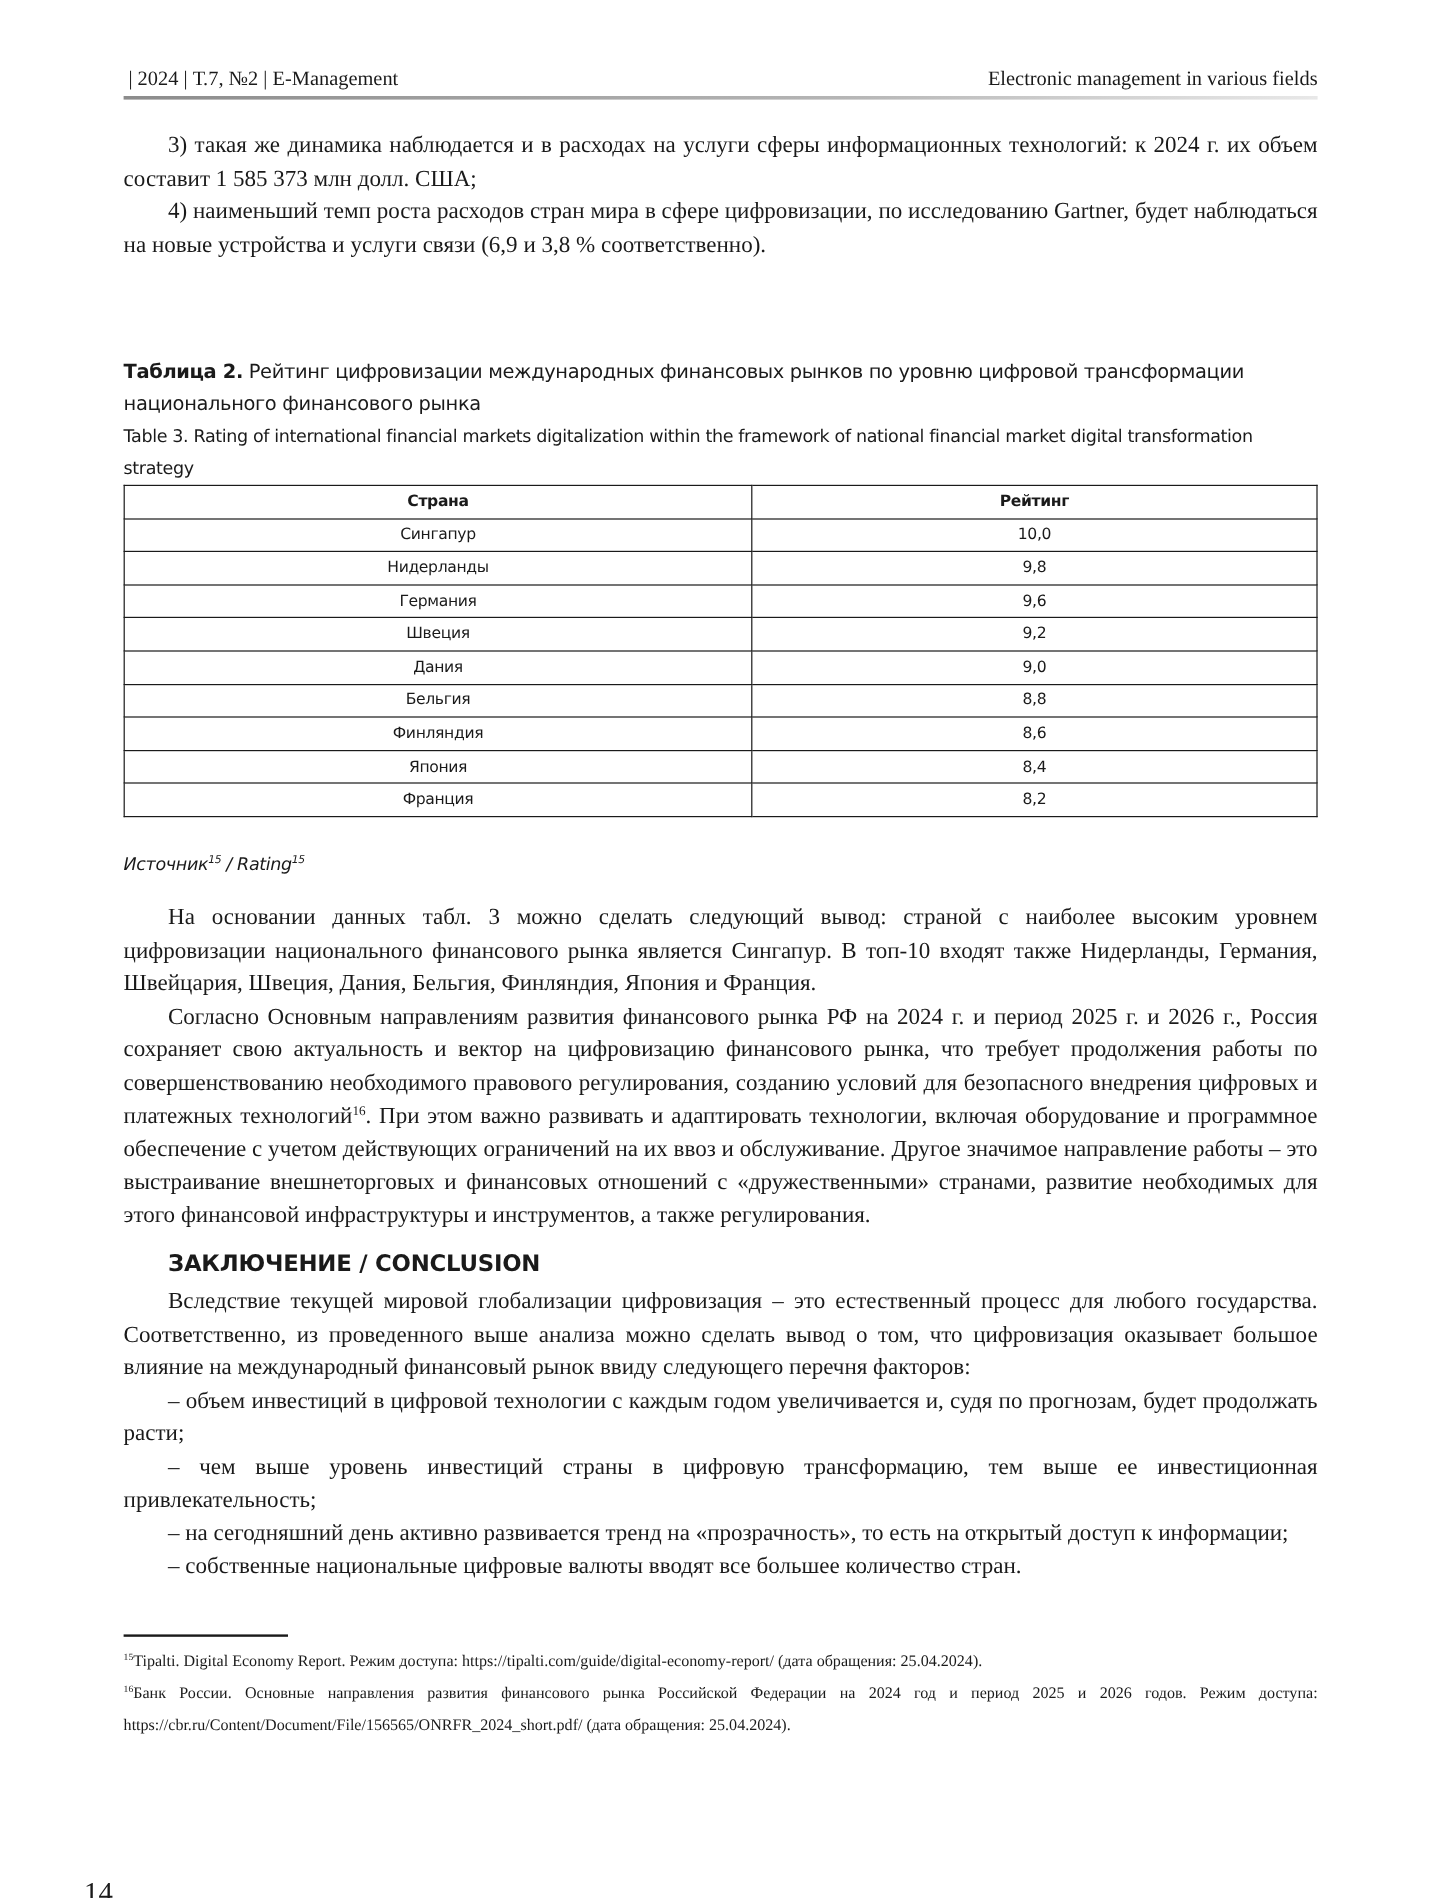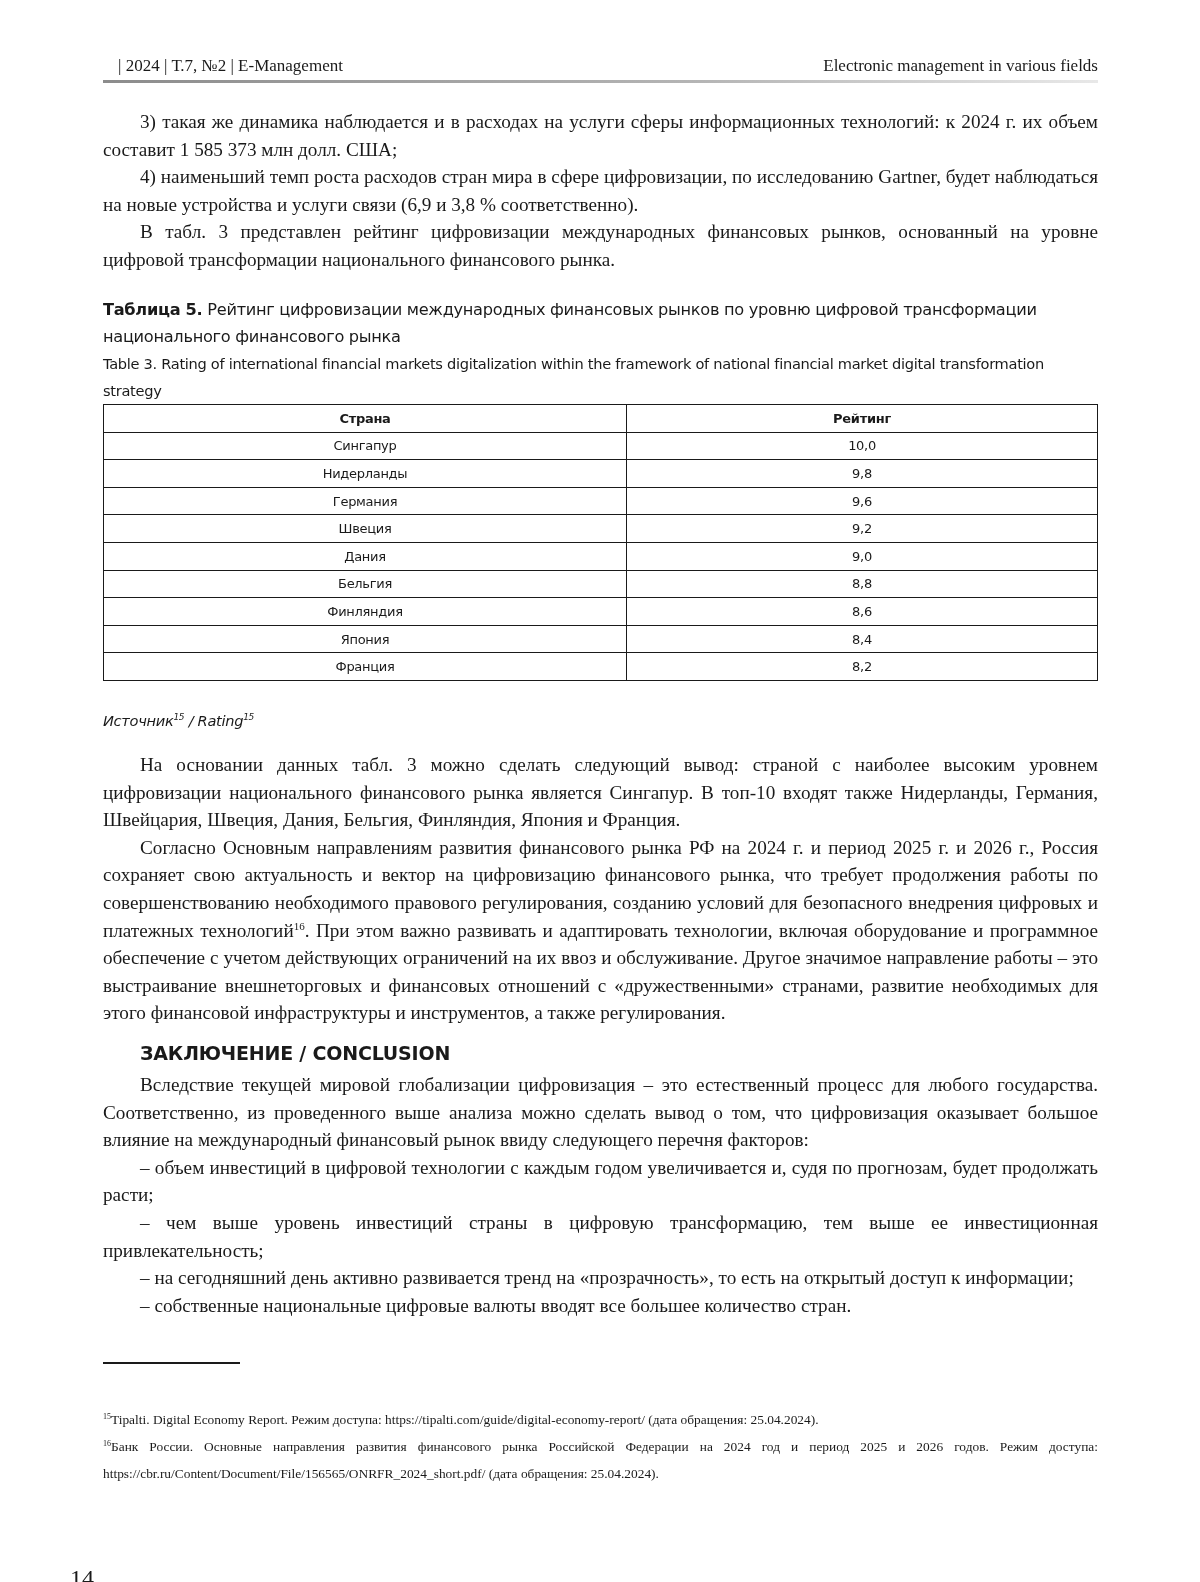"| 2024 | Т.7, №2" .header .left { left: 15px -> 4px }
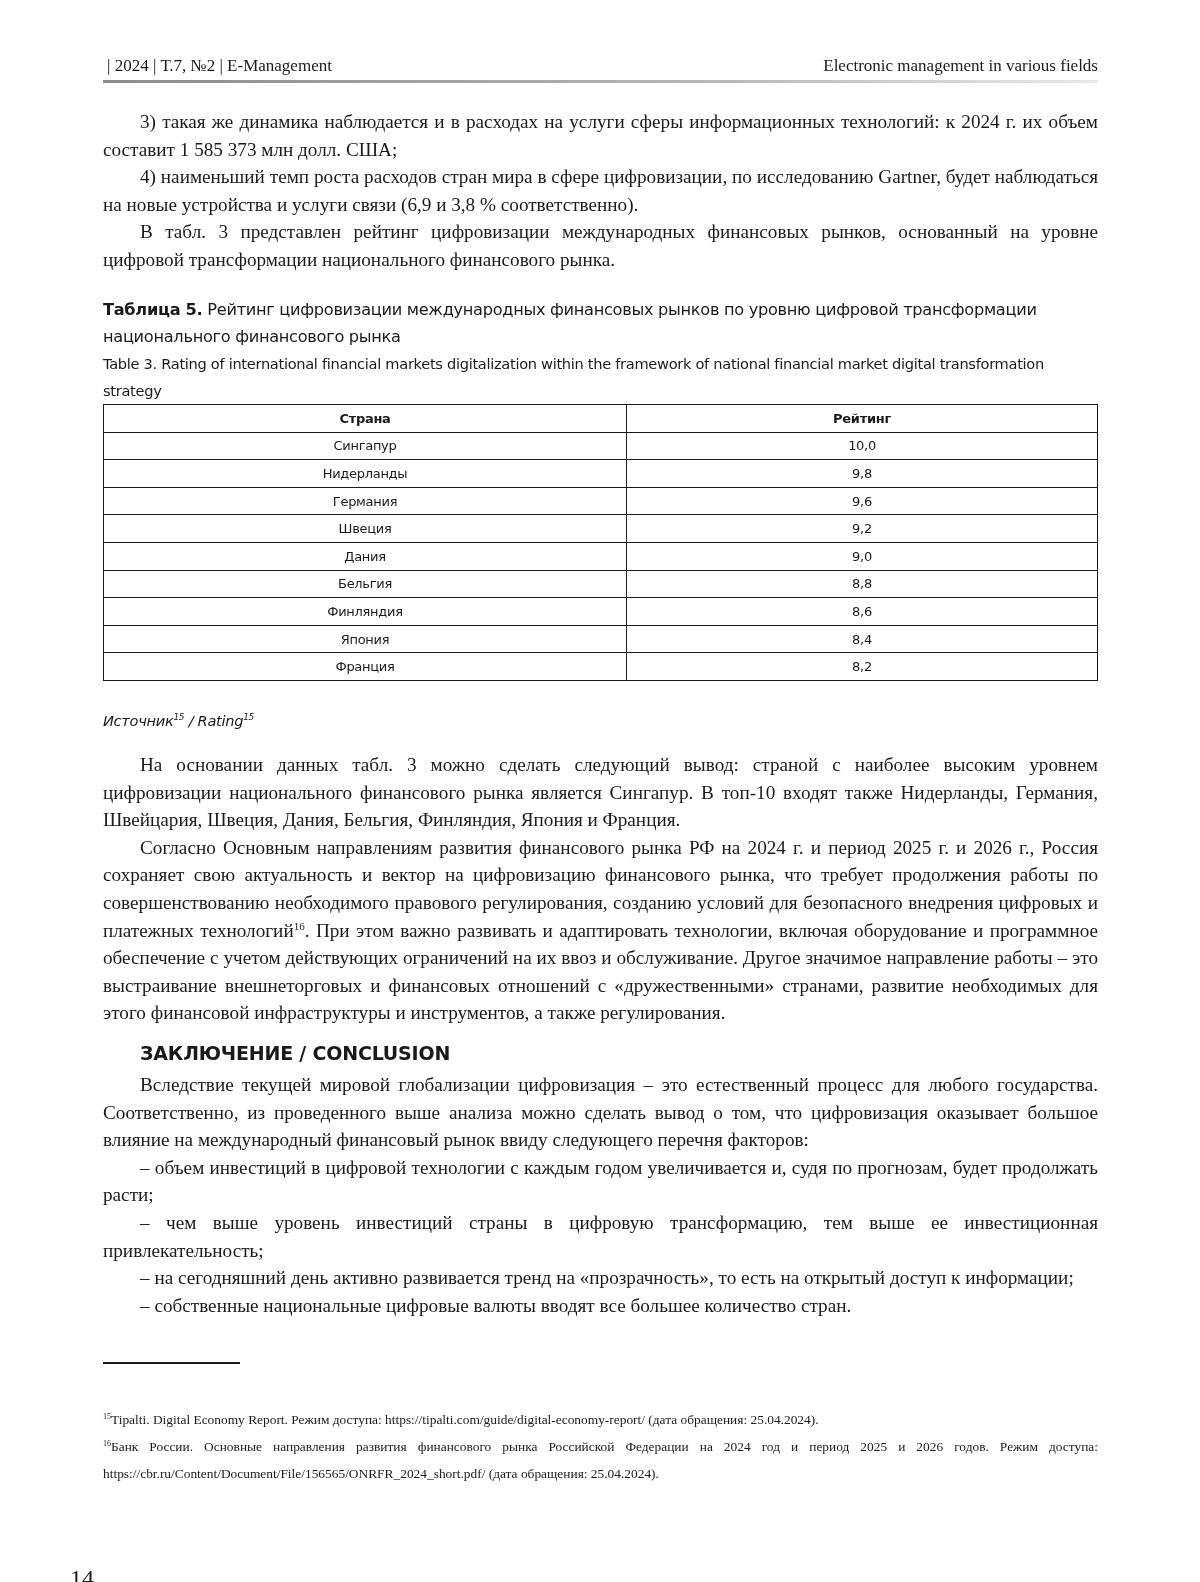"В табл. 3 представлен рейтинг" p.p { html: <p>В табл. 3 представлен рейтинг цифровизации международных финансовых рынков, основанный на уровне цифровой трансформации национального финансового рынка.</p> -> none }
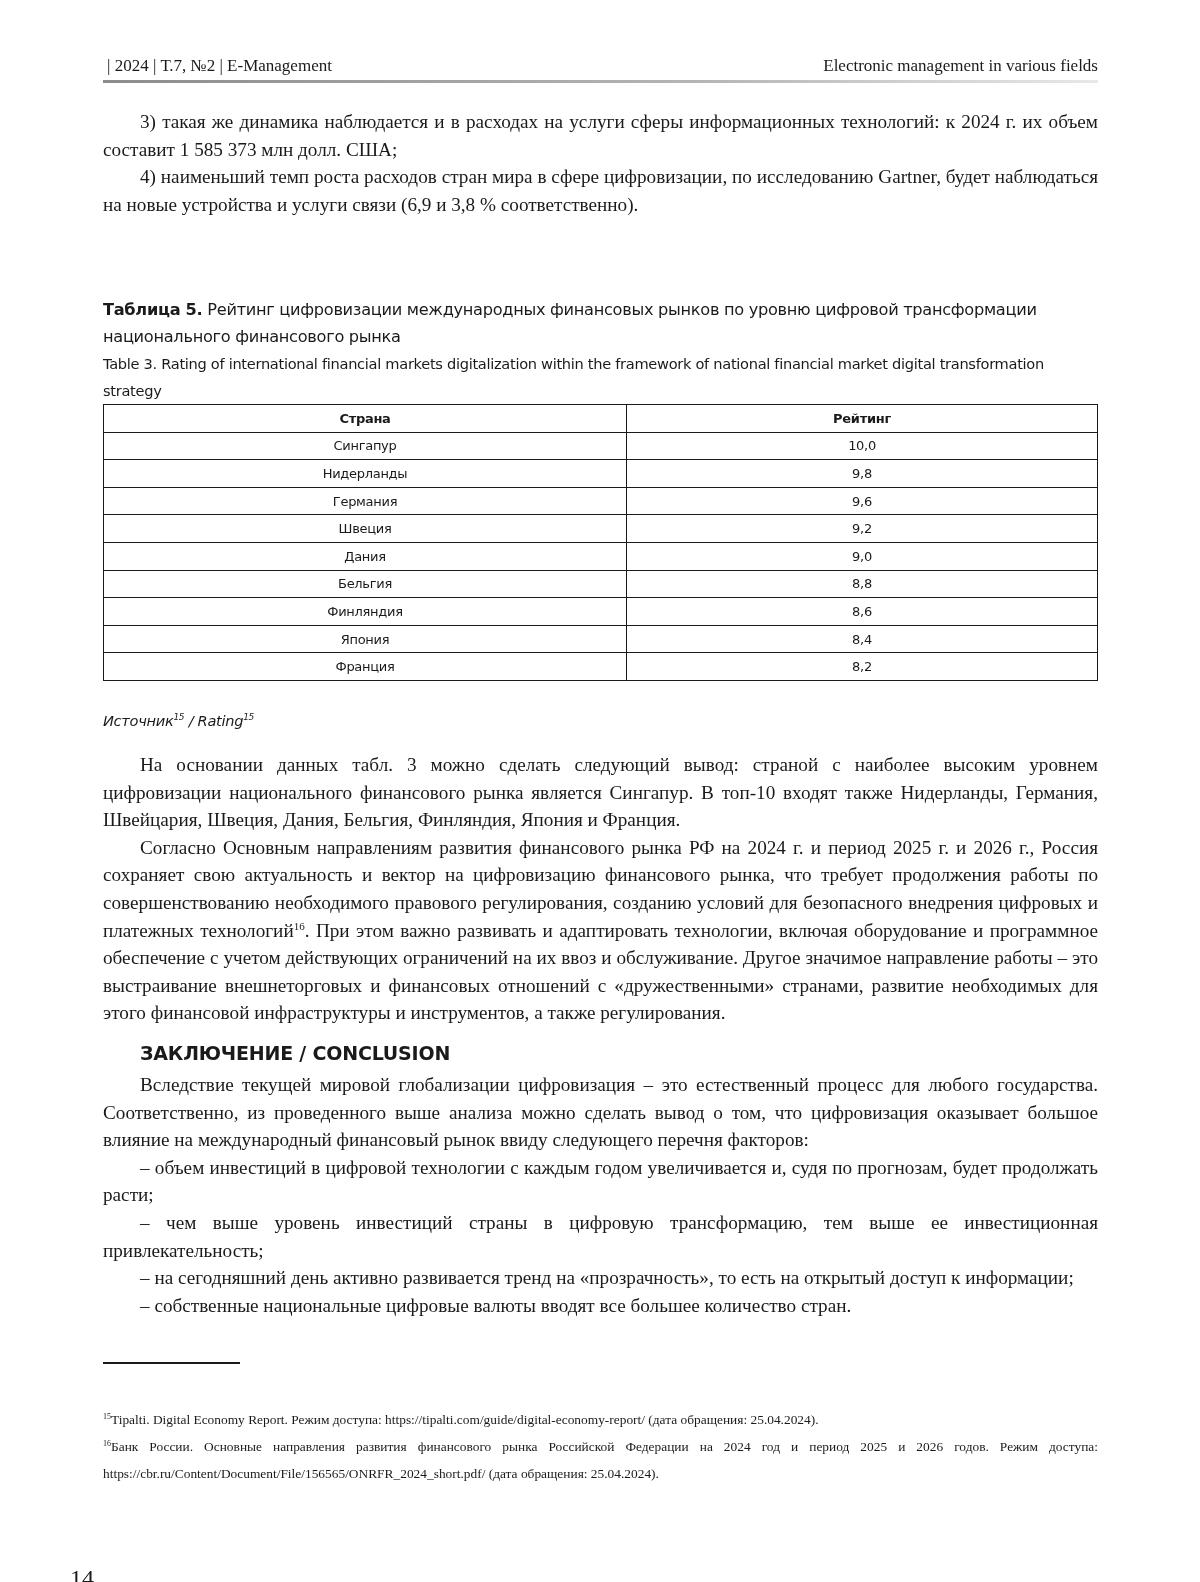"Таблица 5." b { text: 5 -> 2 }
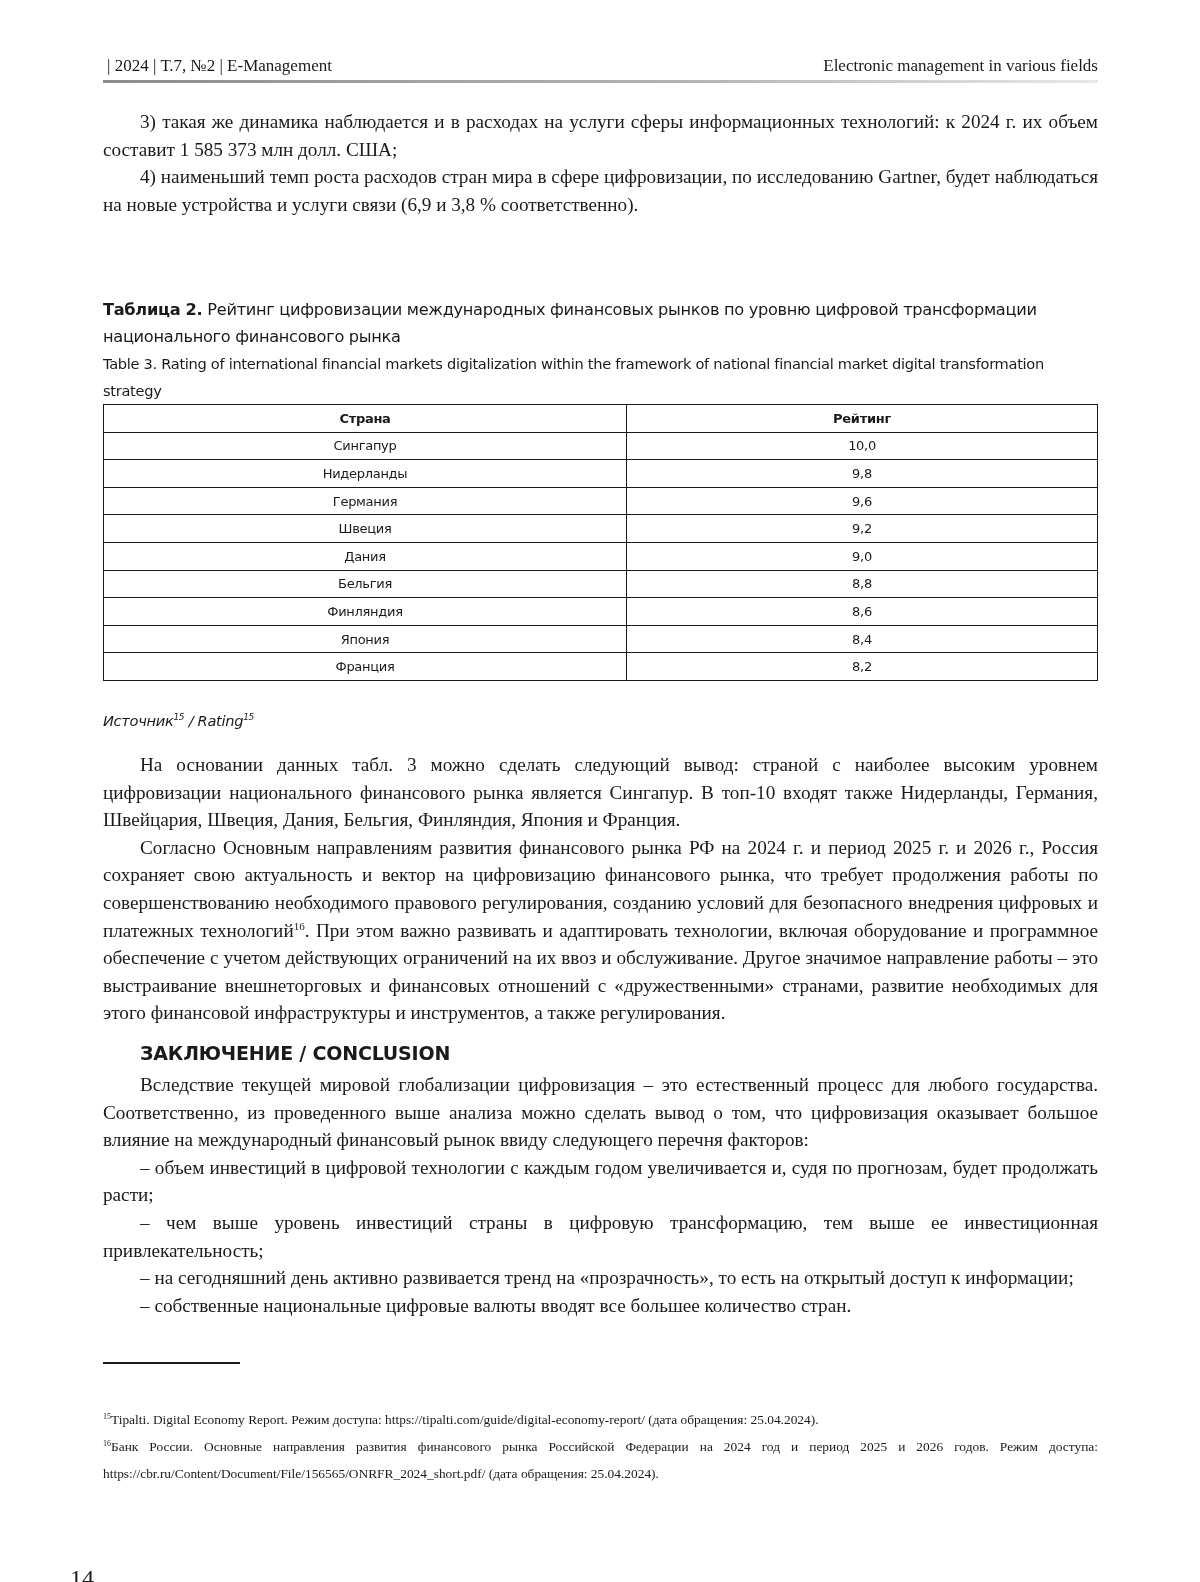"15Tipalti. Digital Economy Report. Режим" .footnotes { margin-top: 36px -> none }
